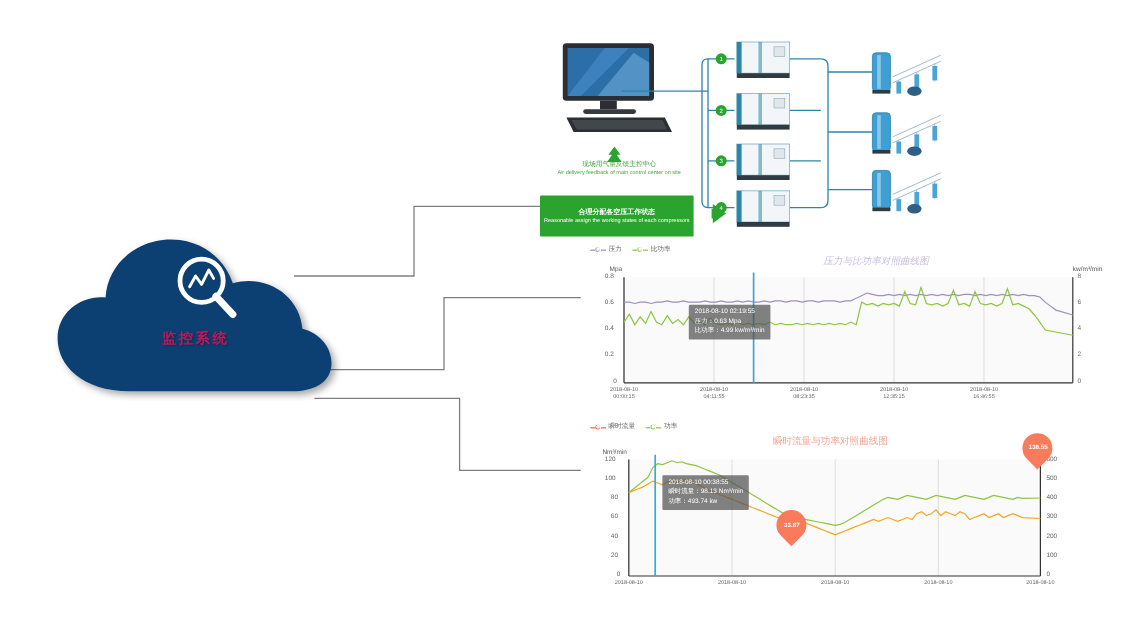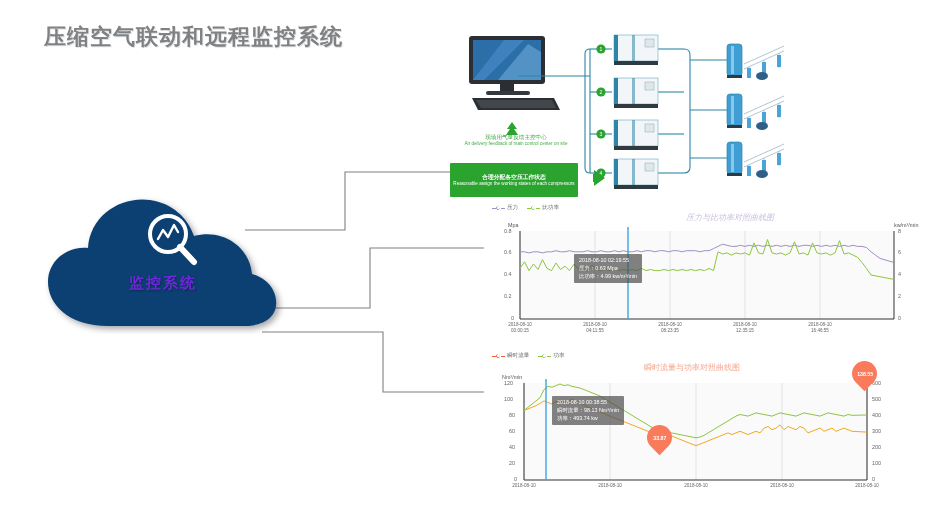"压缩空气联动和远程监控系统" div.page-title { html: <div>压缩空气联动和远程监控系统</div> -> none }
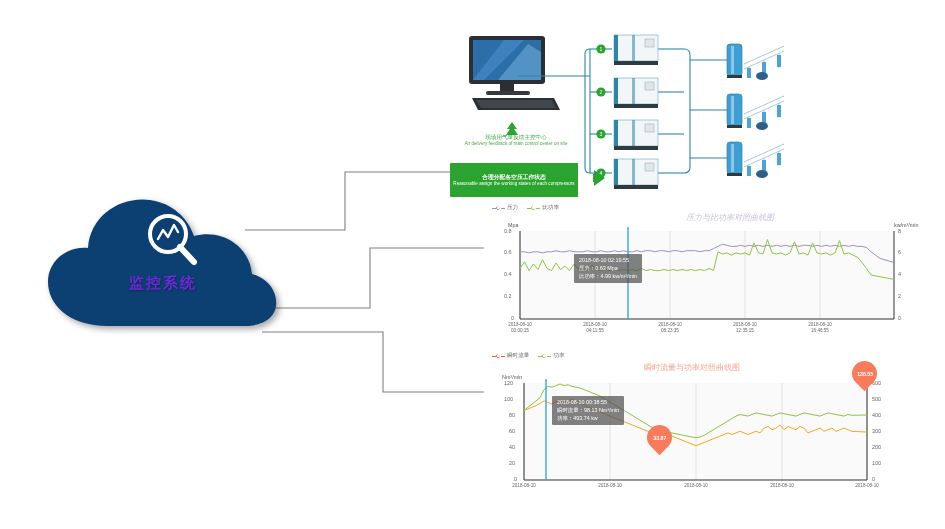"监控系统" .cloud-label { color: #6d28d9 -> #be185d; font-size: 15px -> 12px }
